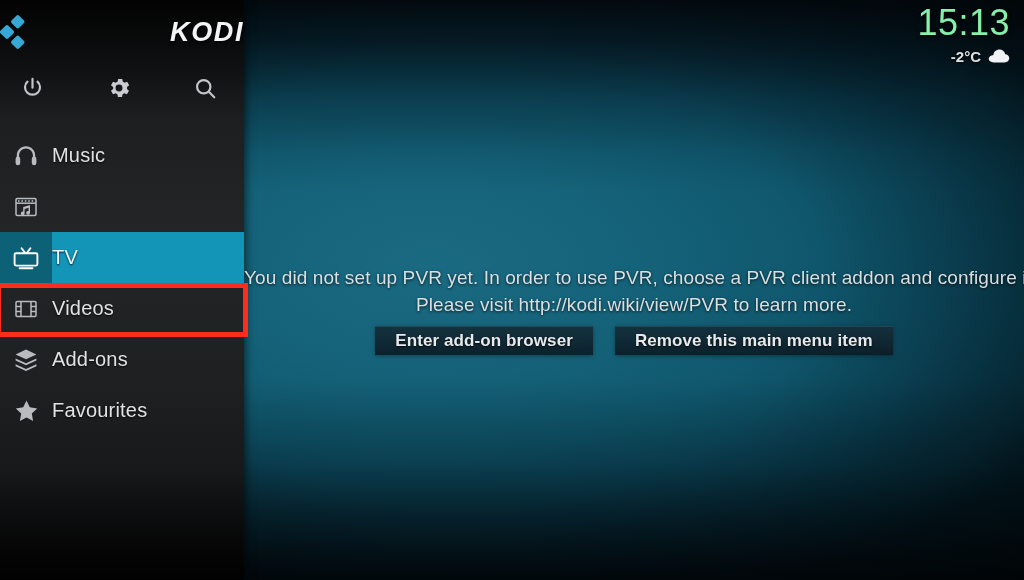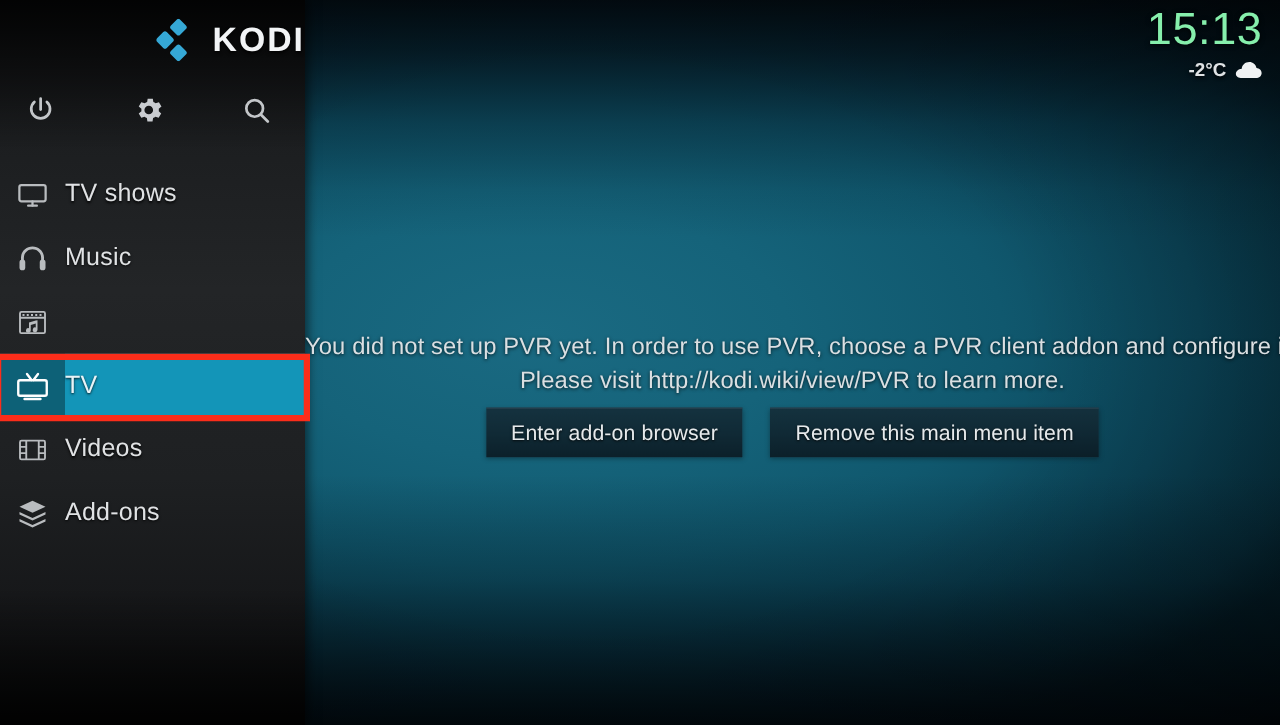"KODI" .logo-row { font-style: none -> italic; justify-content: flex-end -> space-between }
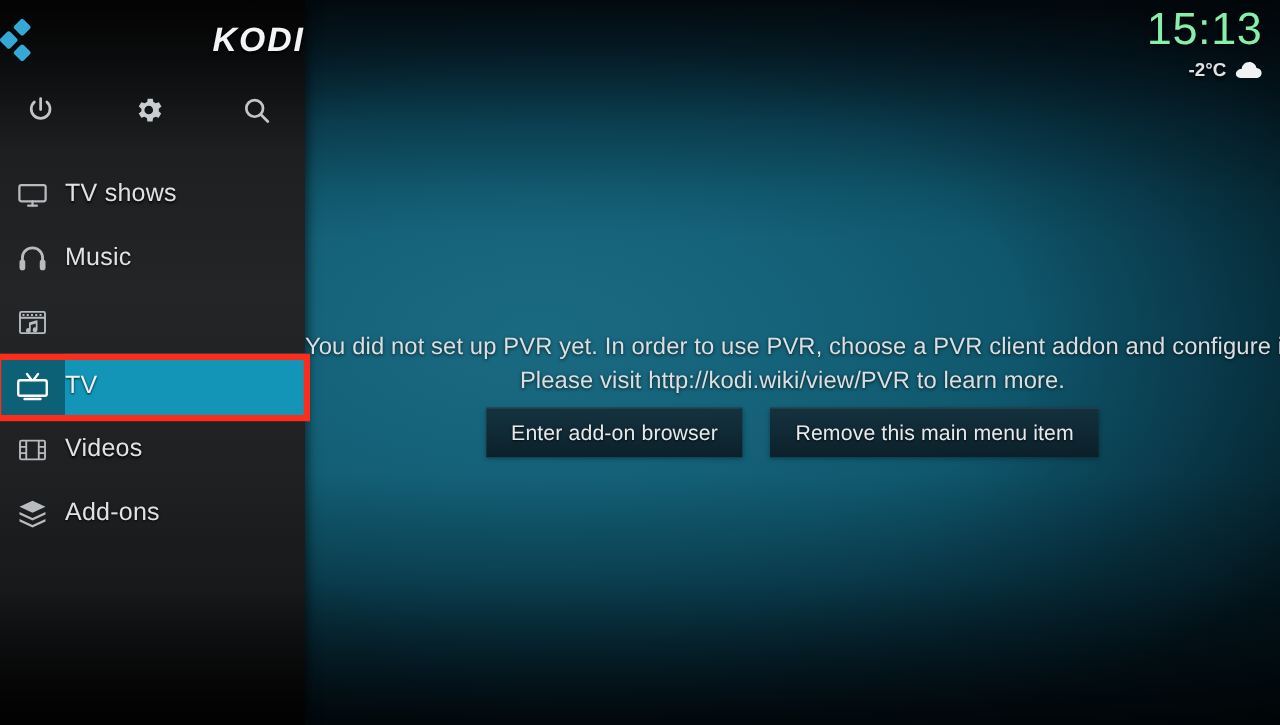"TV shows" div.menu-item { html: <div> <span> <svg> <rect></rect> <path></path> <path></path> </svg> </span> <span>TV shows</span> </div> -> none }
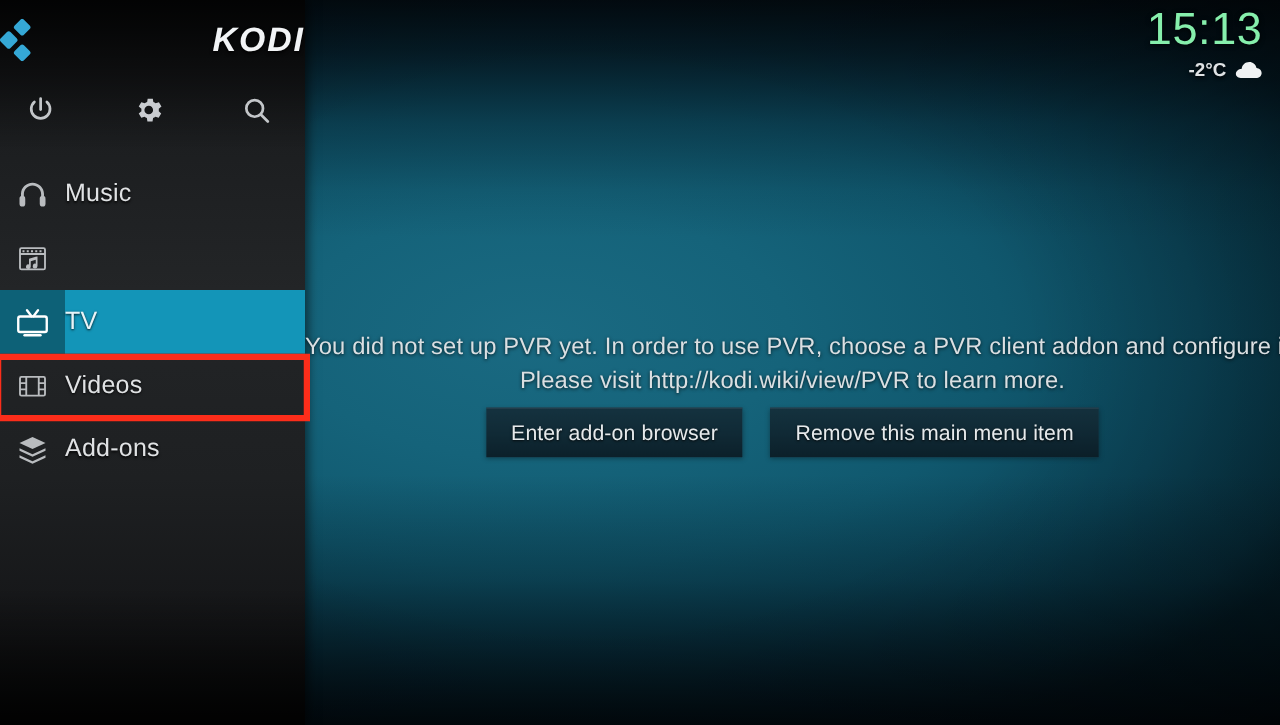"Enter add-on browser" .kbtn { font-weight: none -> bold; height: 40px -> 29px }
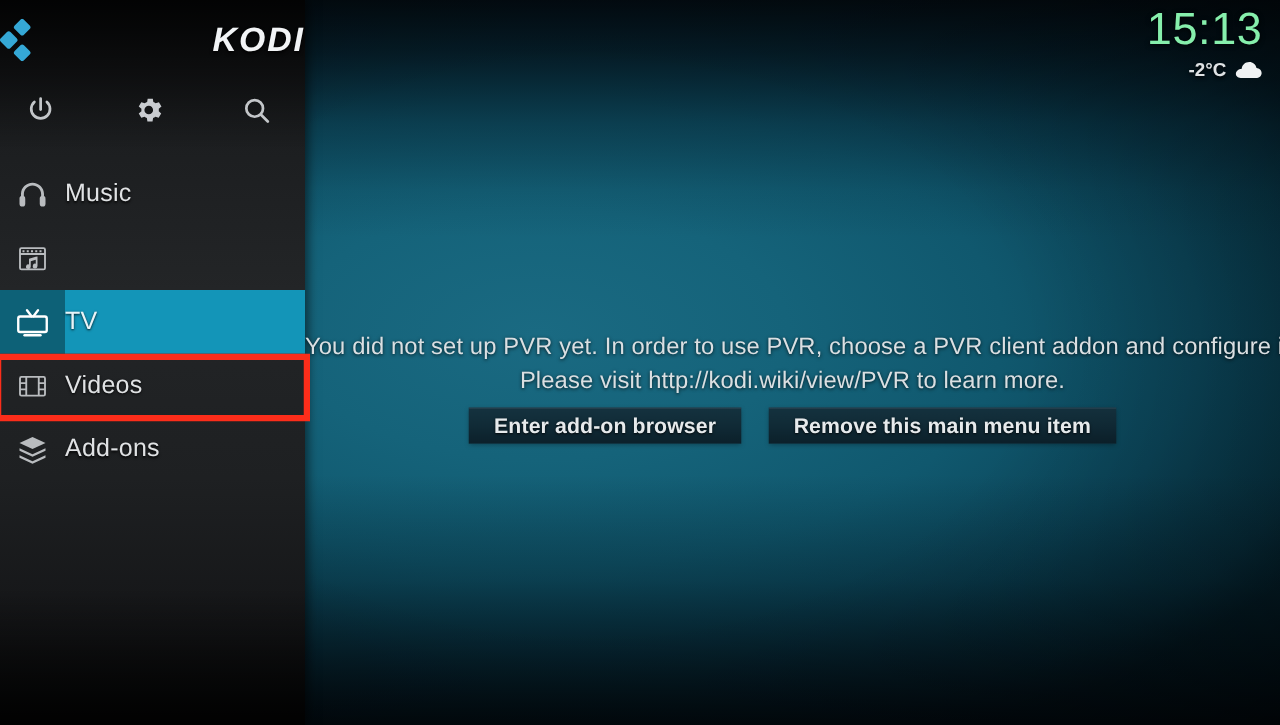"Favourites" div.menu-item { html: none -> <div> <span> <svg> <path></path> </svg> </span> <span>Favourites</span> </div> }
